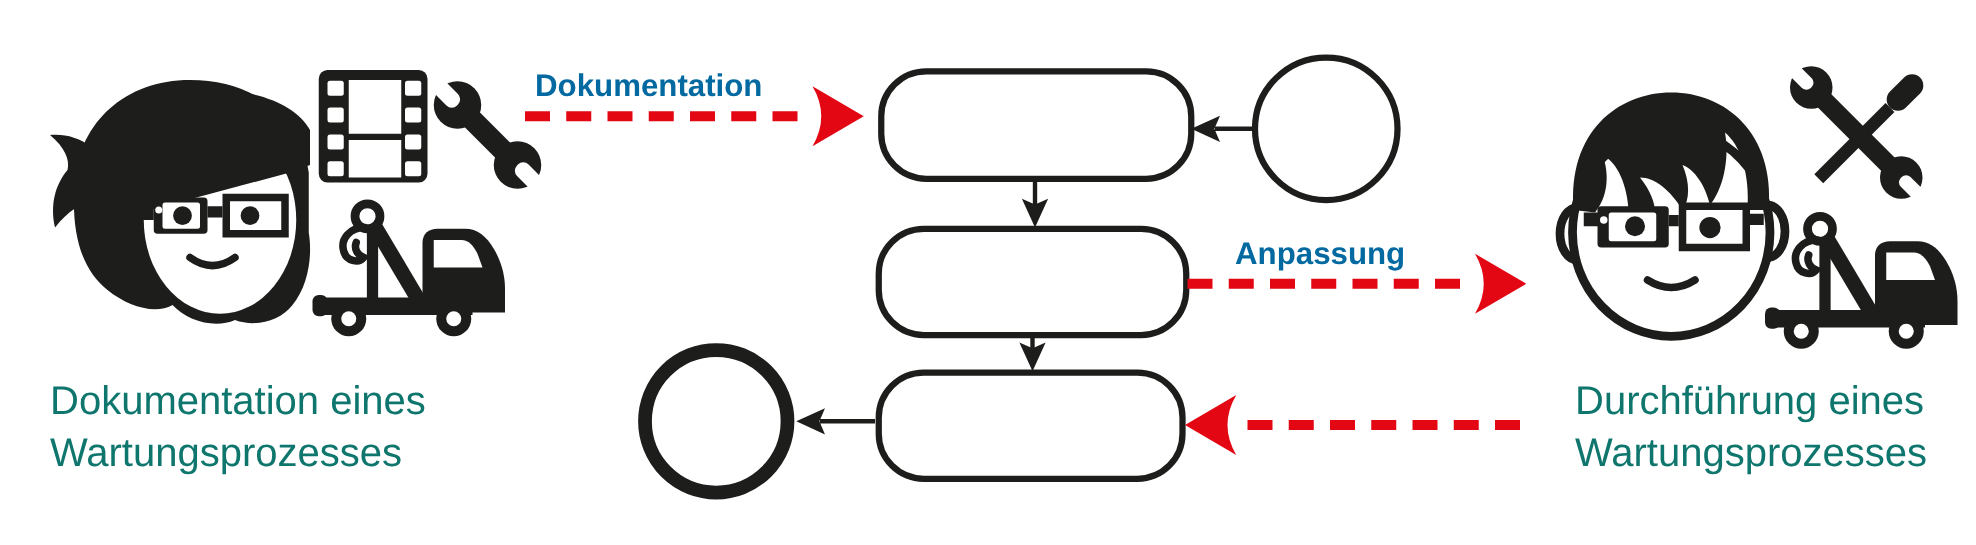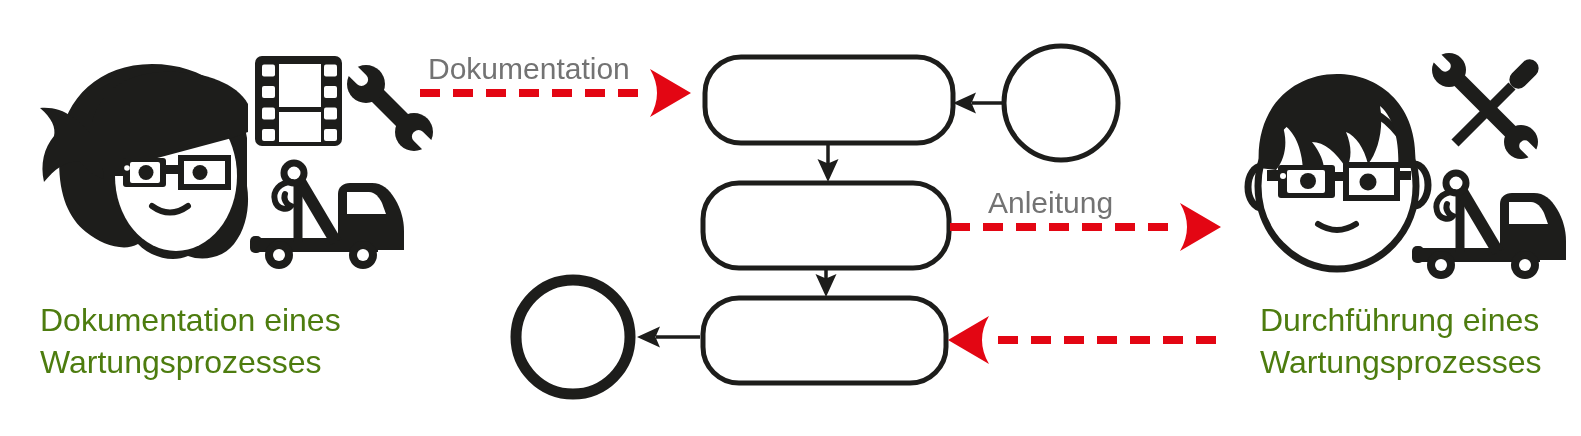"Dokumentation" .lbl { color: #737373 -> #0369a1; font-size: 30px -> 25px; font-weight: 400 -> 700 }
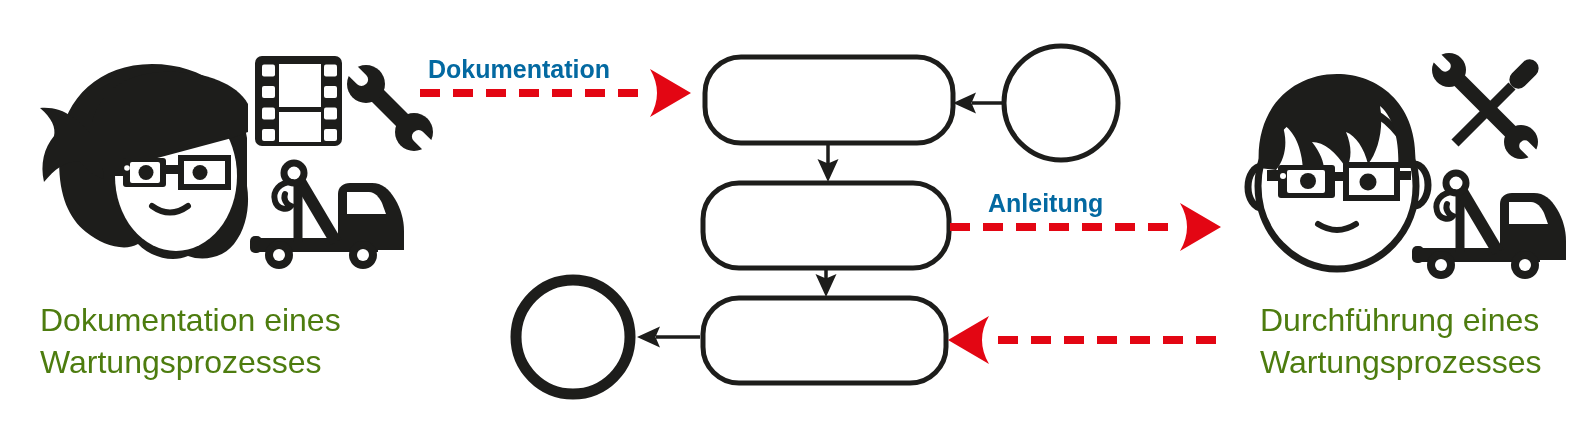"Anleitung" div.lbl { text: Anleitung -> Anpassung }
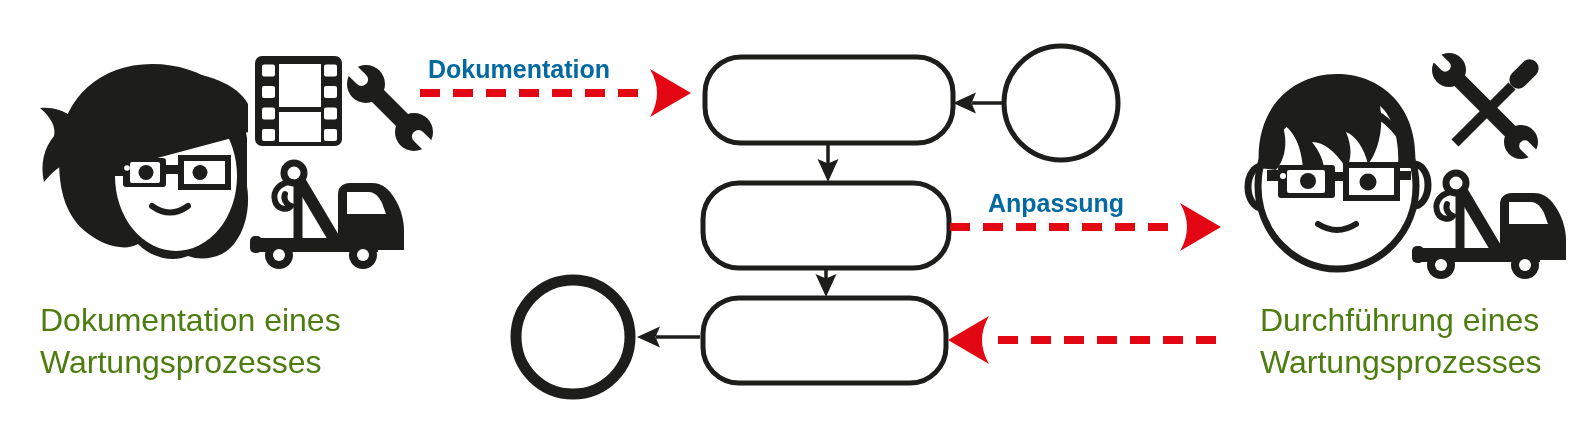"Dokumentation eines" .caption { color: #4d7c0f -> #0f766e }
